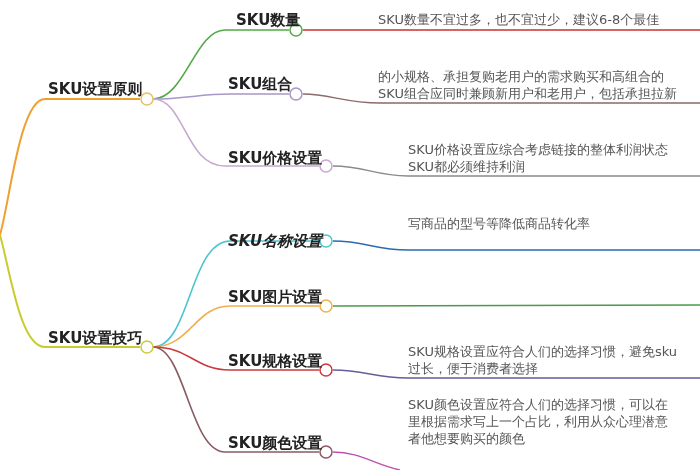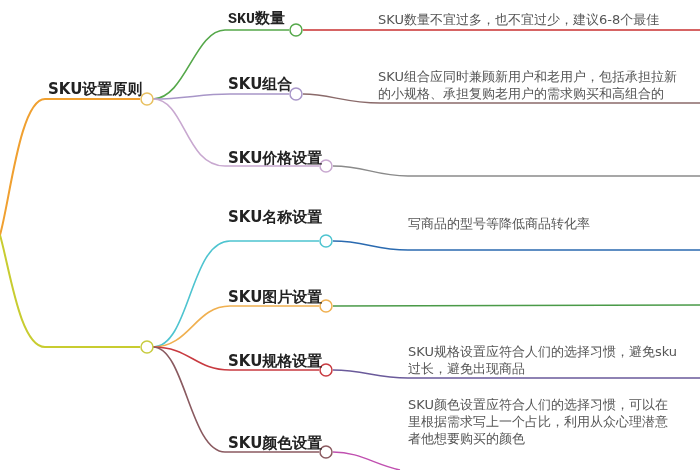"SKU数量" div.label { font-family: Liberation Mono, monospace -> none; left: 228px -> 236px }
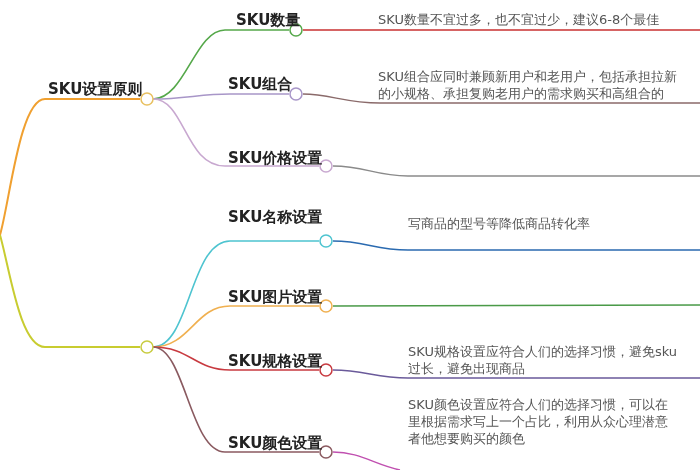"SKU组合应同时兼顾新用户和老用户，包括承担拉新" span.line { order: before "的小规格、承担复购老用户的需求购买和高组合的" -> after "的小规格、承担复购老用户的需求购买和高组合的" }
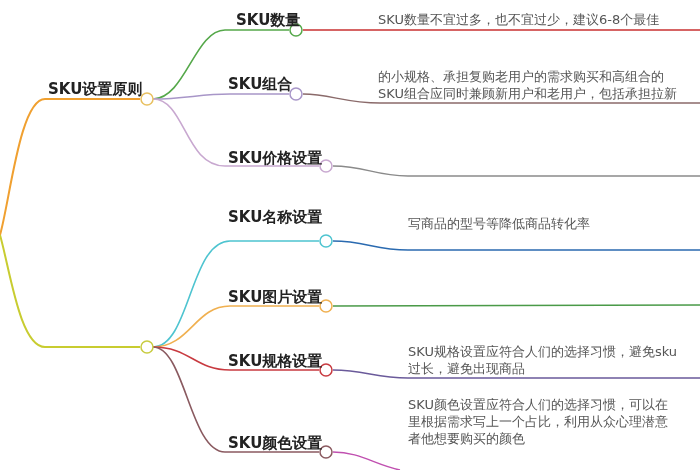"SKU价格设置应综合考虑链接的整体利润状态" span.line { html: none -> <span>SKU价格设置应综合考虑链接的整体利润状态</span> }
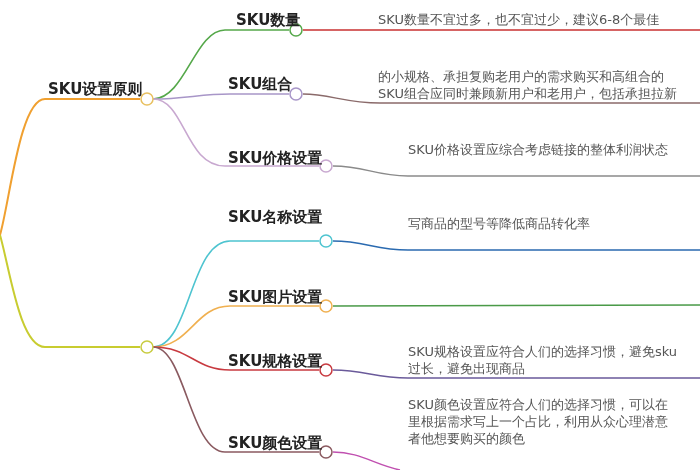"SKU都必须维持利润" span.line { html: none -> <span>SKU都必须维持利润</span> }
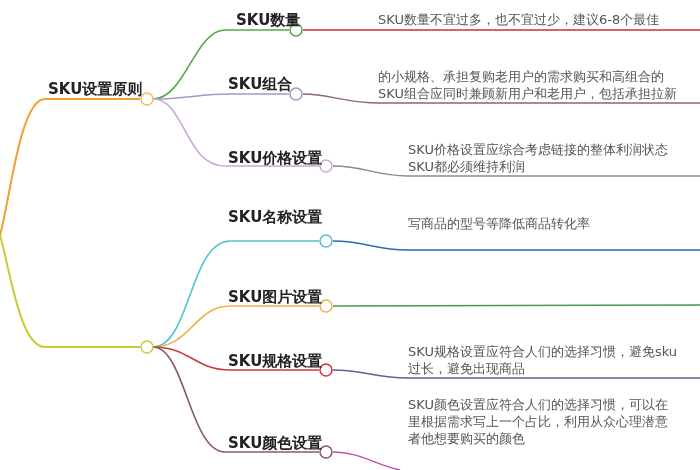"SKU名称设置" div.label { font-style: none -> italic; top: 208px -> 232px }
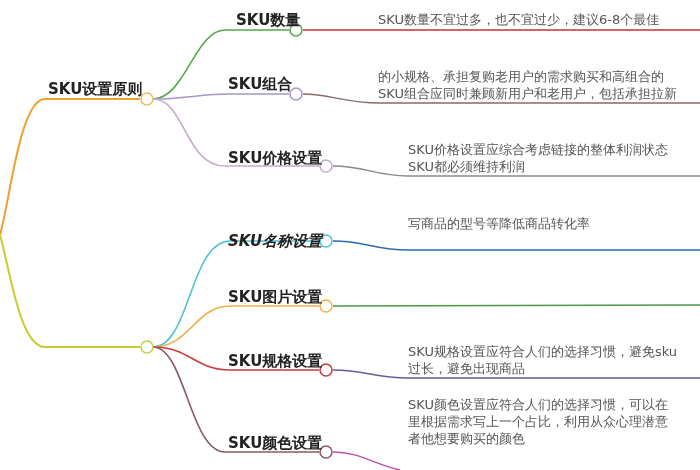"SKU设置技巧" div.label { html: none -> <div>SKU设置技巧</div> }
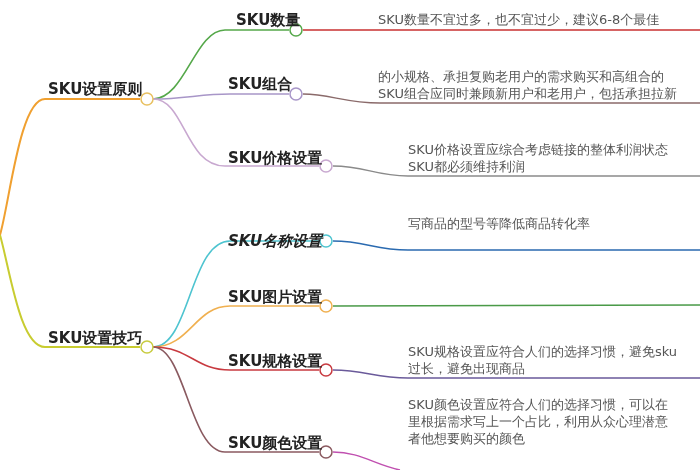"过长，避免出现商品" span.line { text: 避免出现商品 -> 便于消费者选择 }
